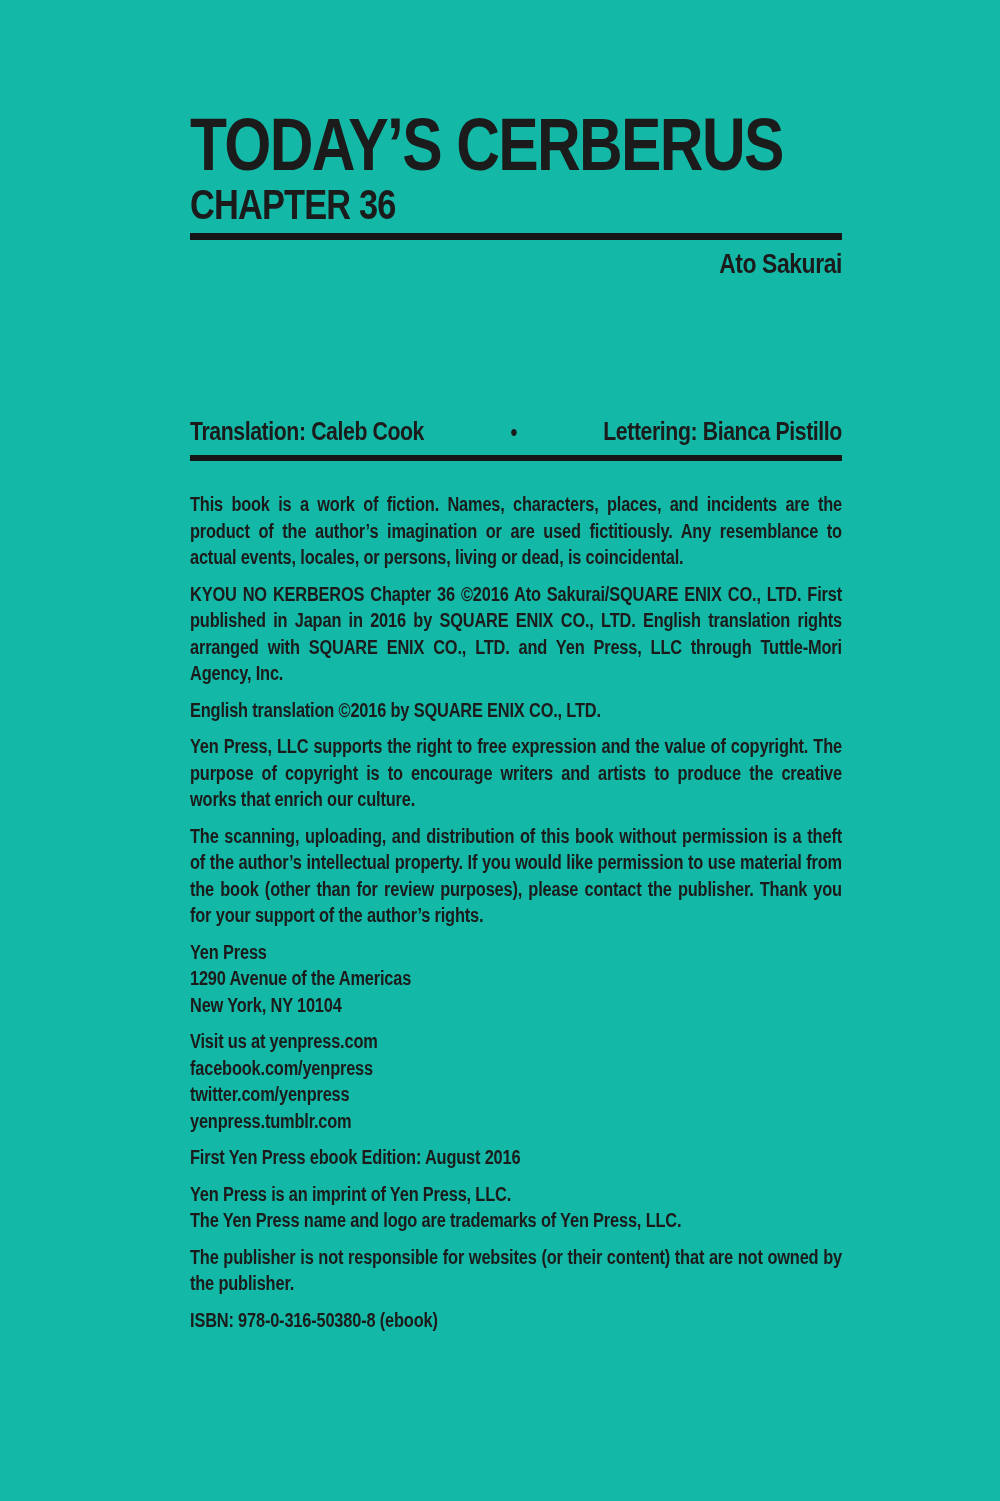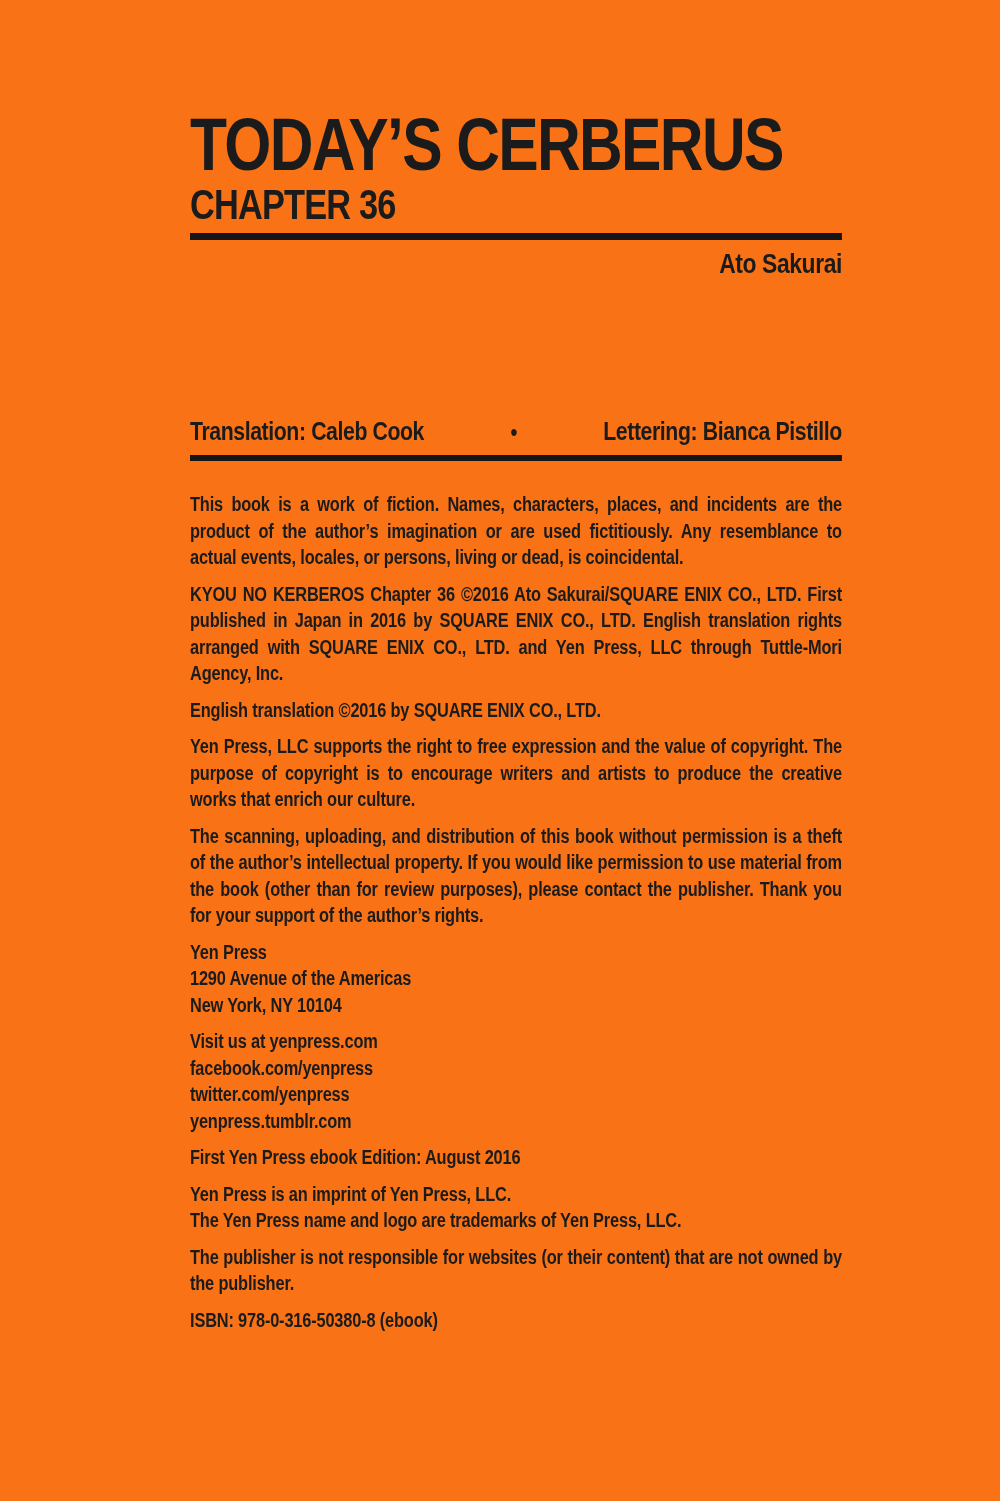"TODAY’S CERBERUS" .page { background: #f97316 -> #14b8a6 }
